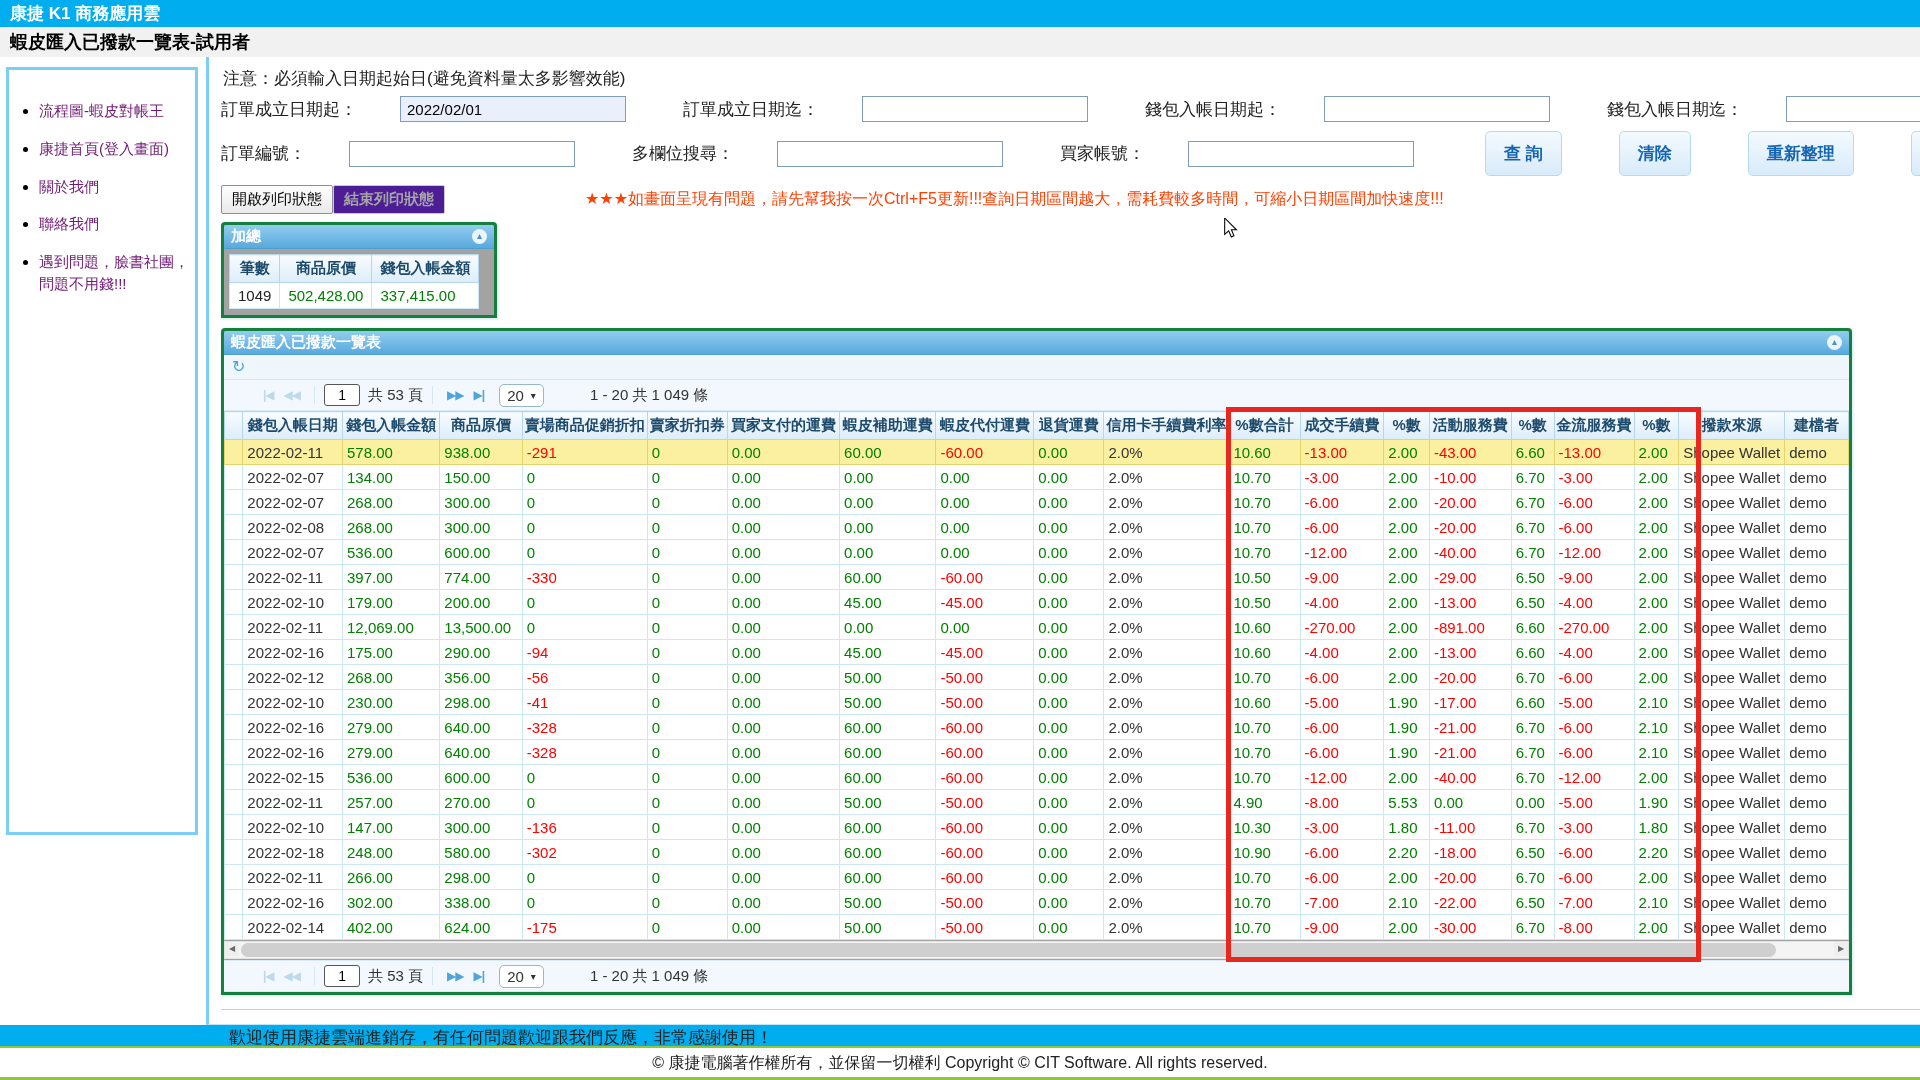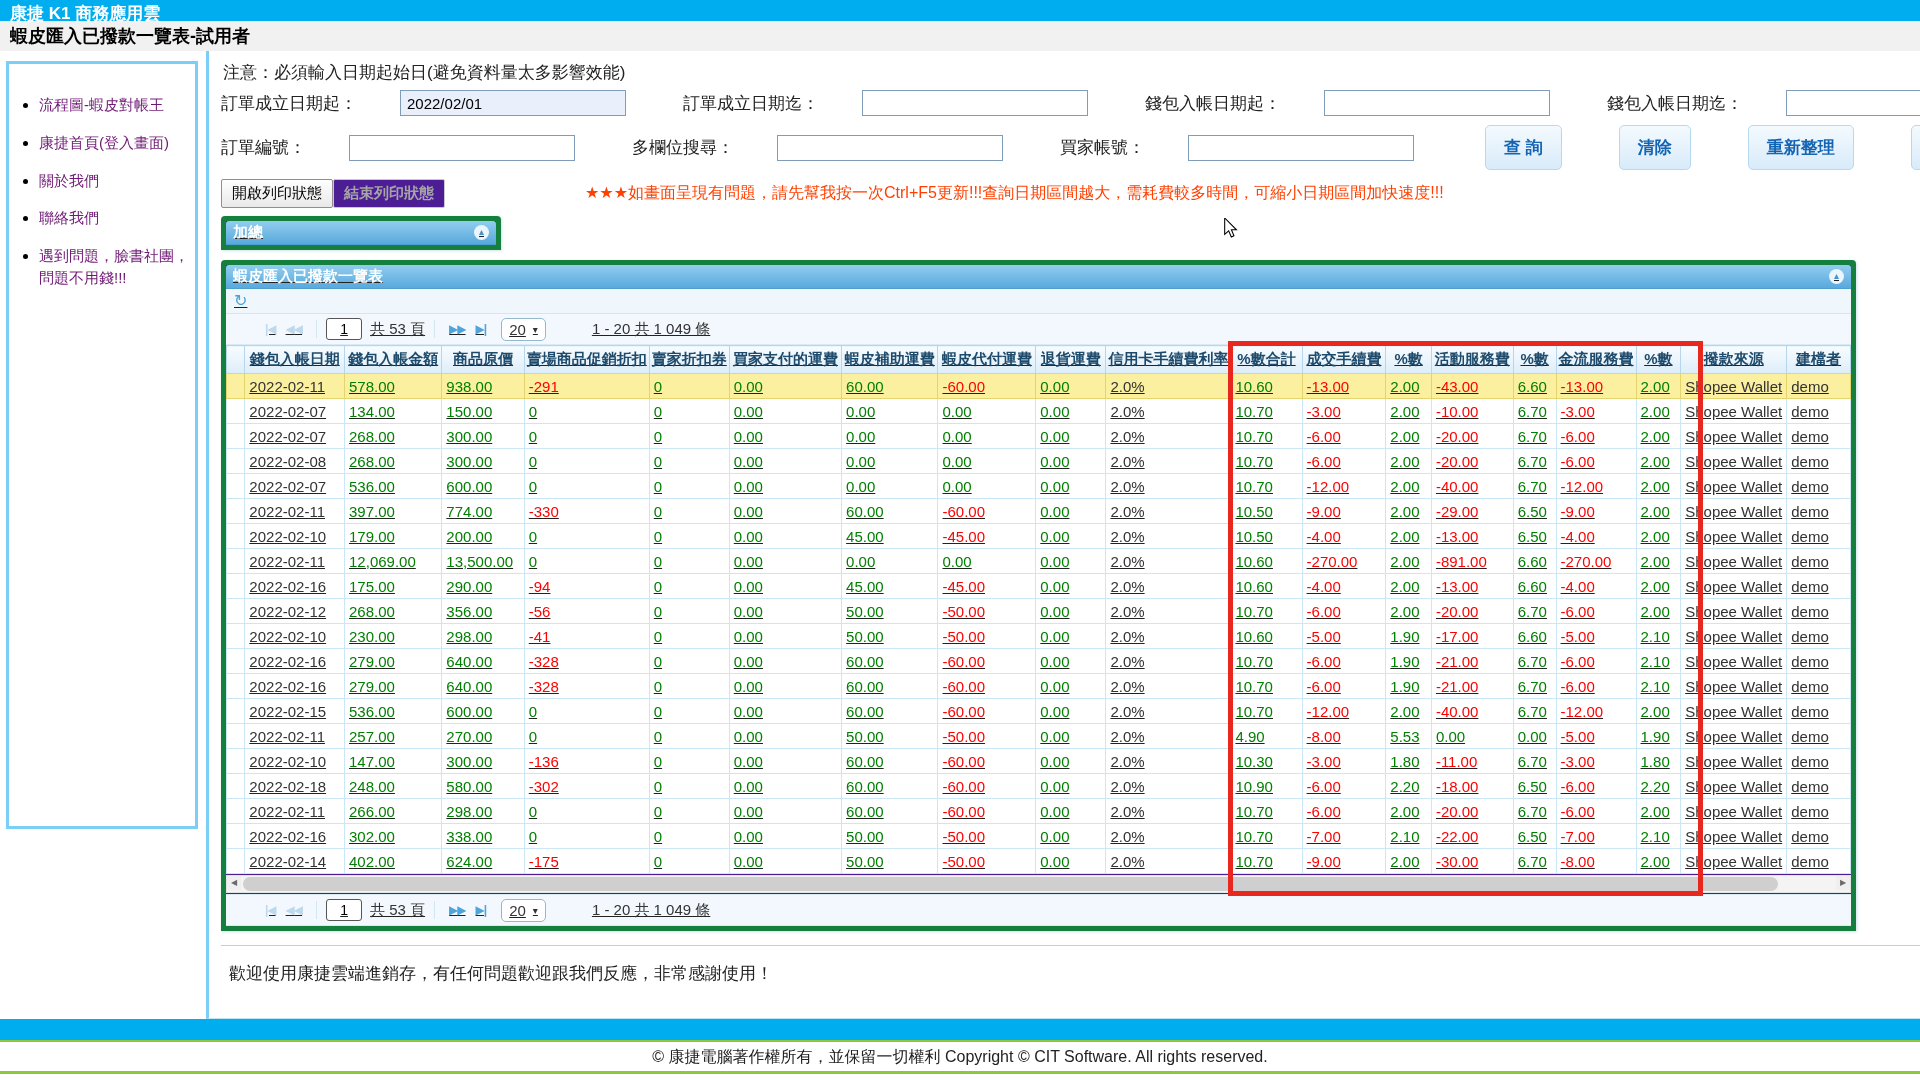"康捷 K1 商務應用雲" .topbar { height: 21px -> 27px }
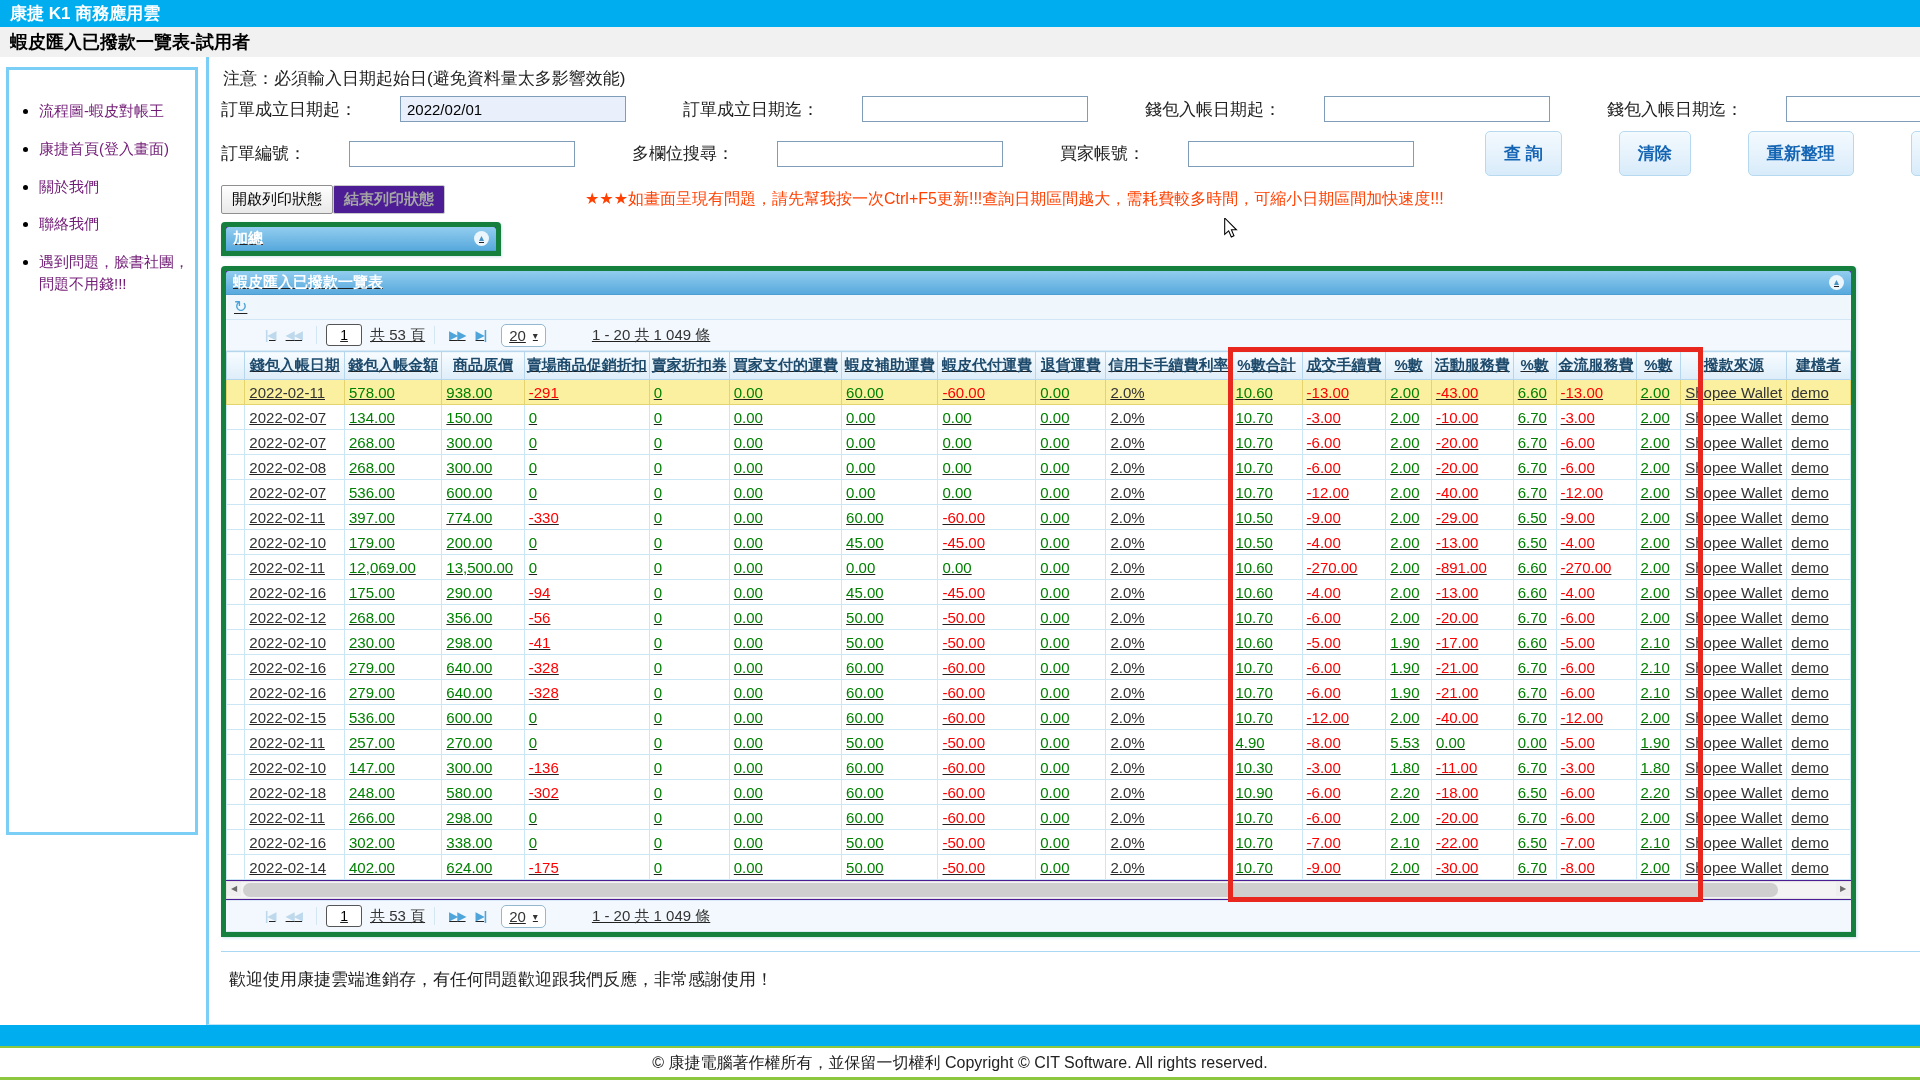"加總" .panel { background: #4c1d95 -> #a3a3a3; border: 5px solid #15803d -> 3px solid #15803d; text-decoration: underline -> none }
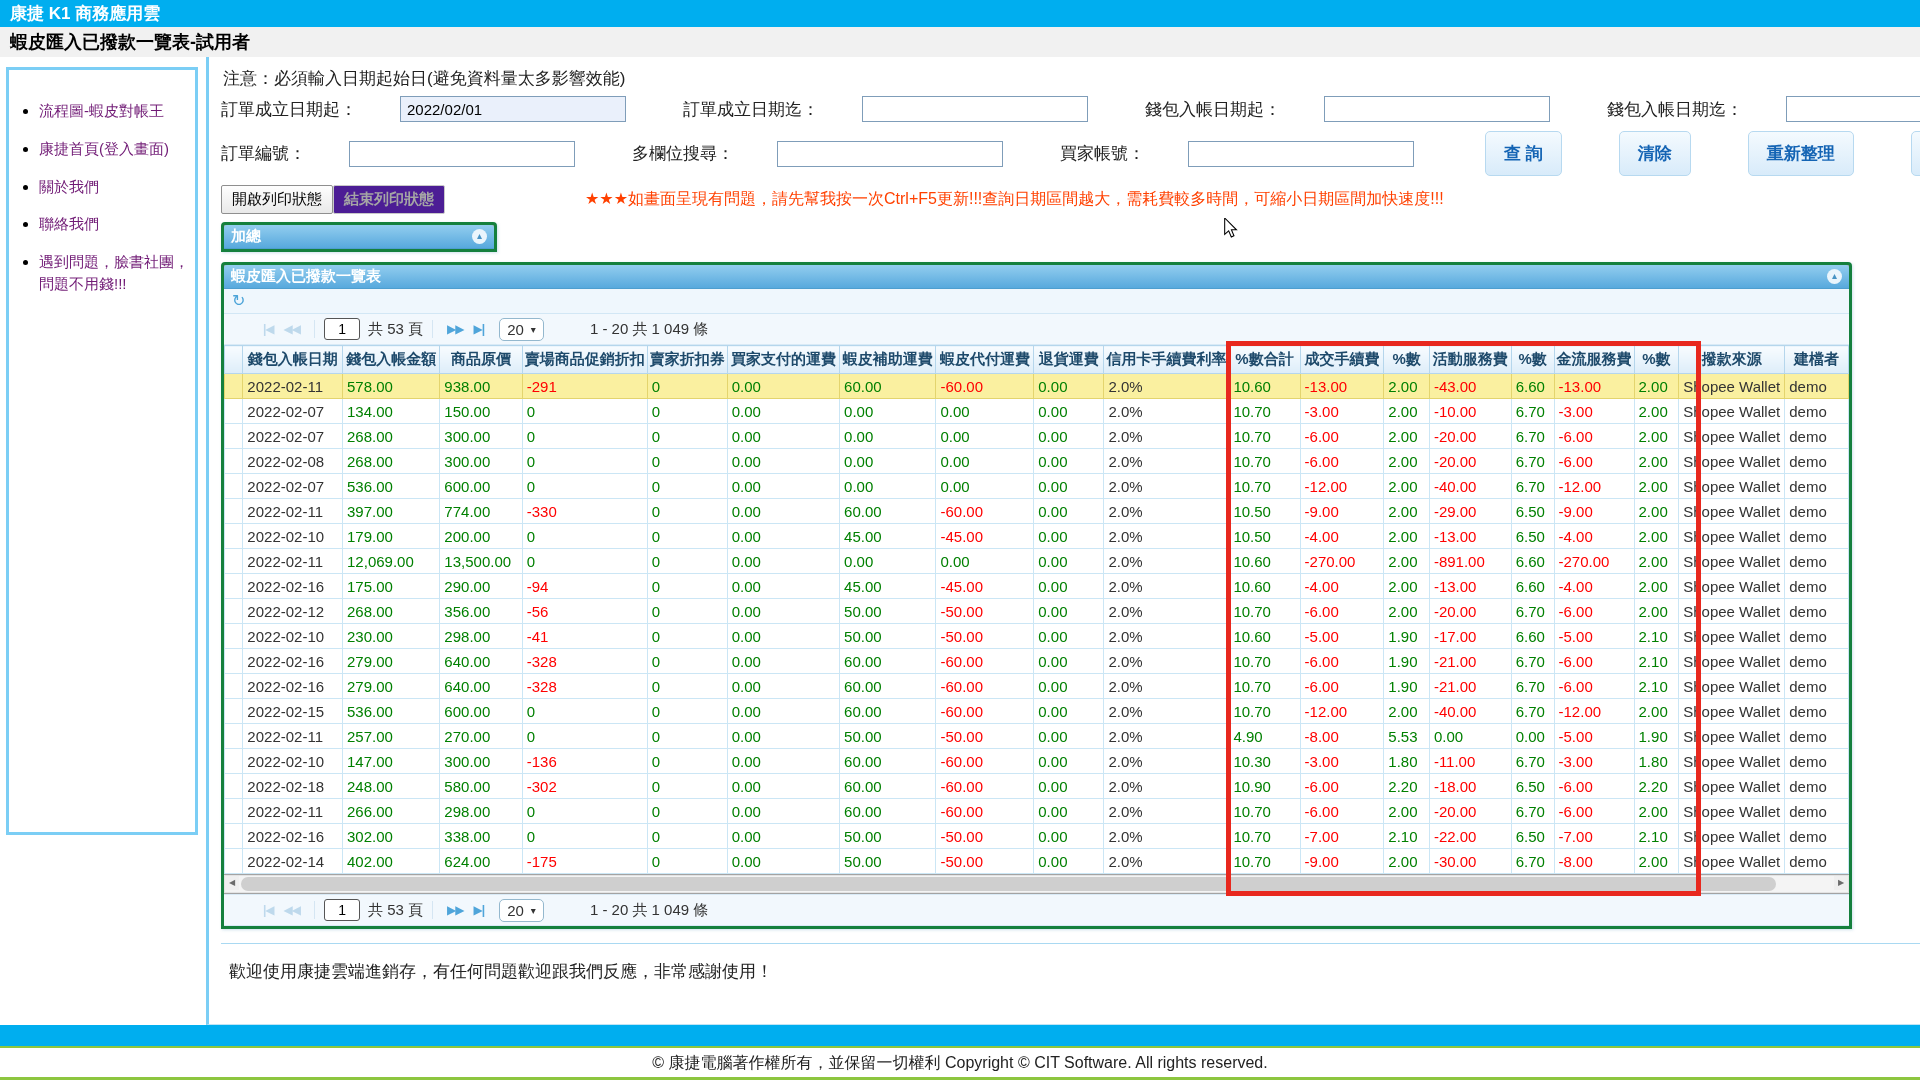"筆數" table.sum-table { html: none -> <table> <tbody> <tr> <th>筆數</th> <th>商品原價</th> <th>錢包入帳金額</th> </tr> <tr> <td>1049</td> <td>502,428.00</td> <td>337,415.00</td> </tr> </tbody> </table> }
